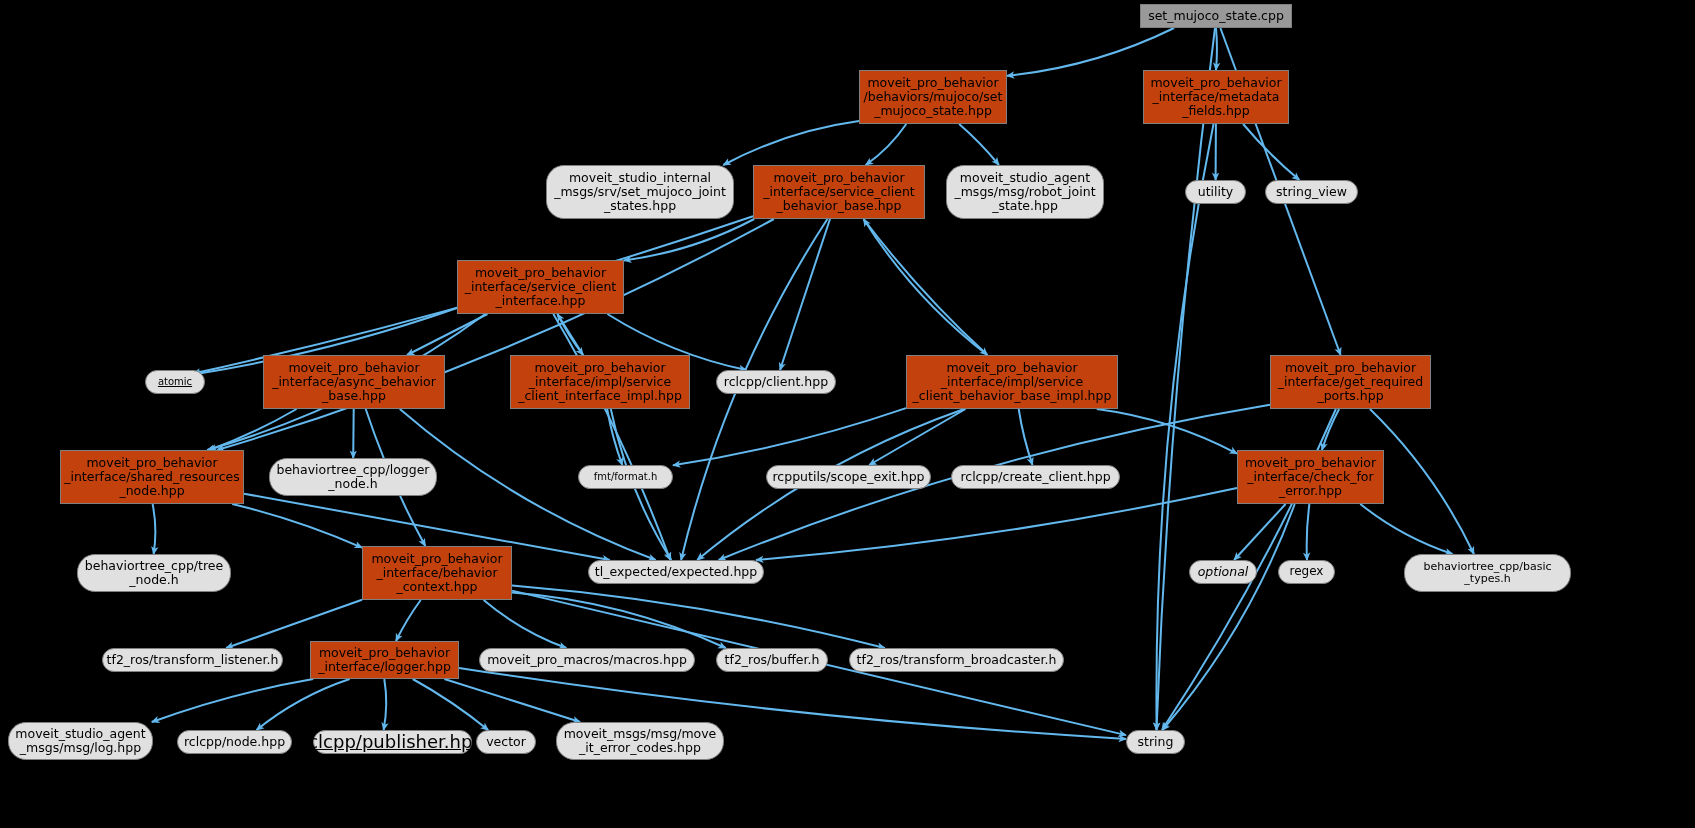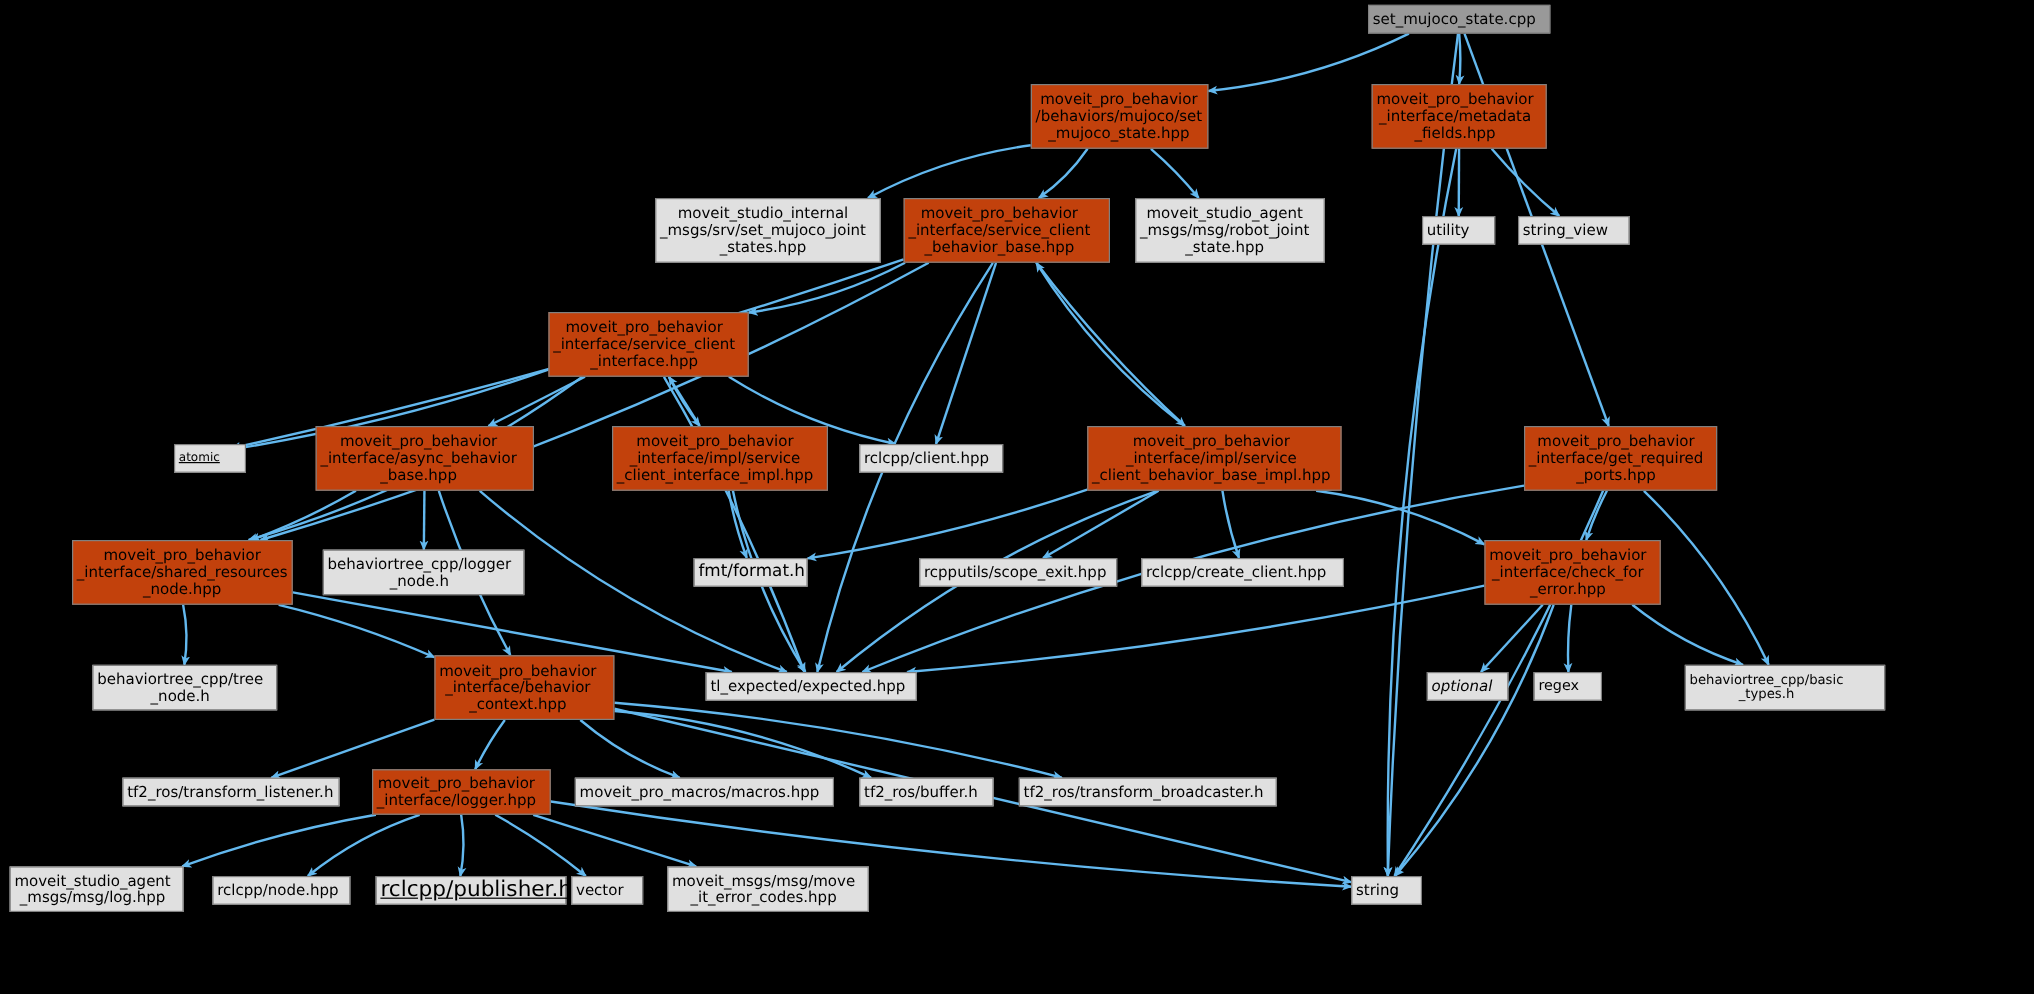"set_mujoco_state.cpp" .node { justify-content: none -> center }
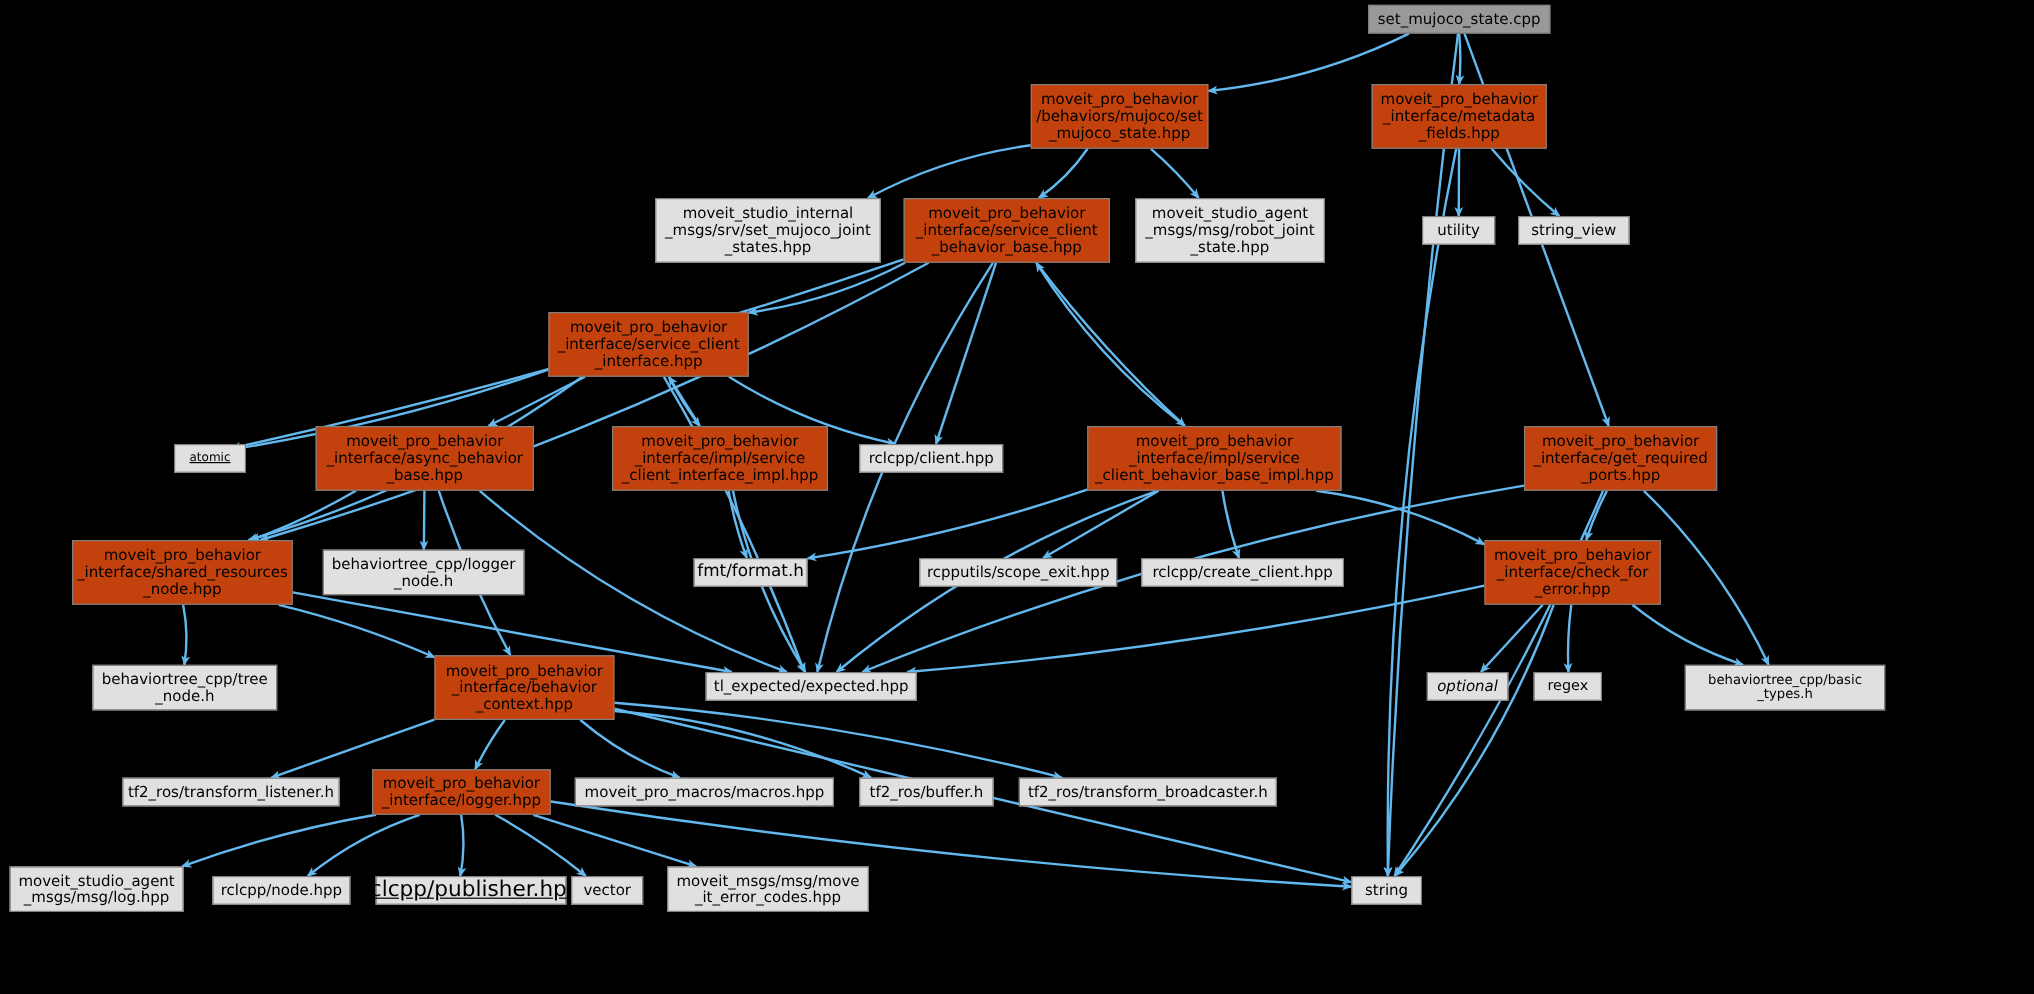"moveit_studio_internal" .n-ext { border-radius: none -> 18px }
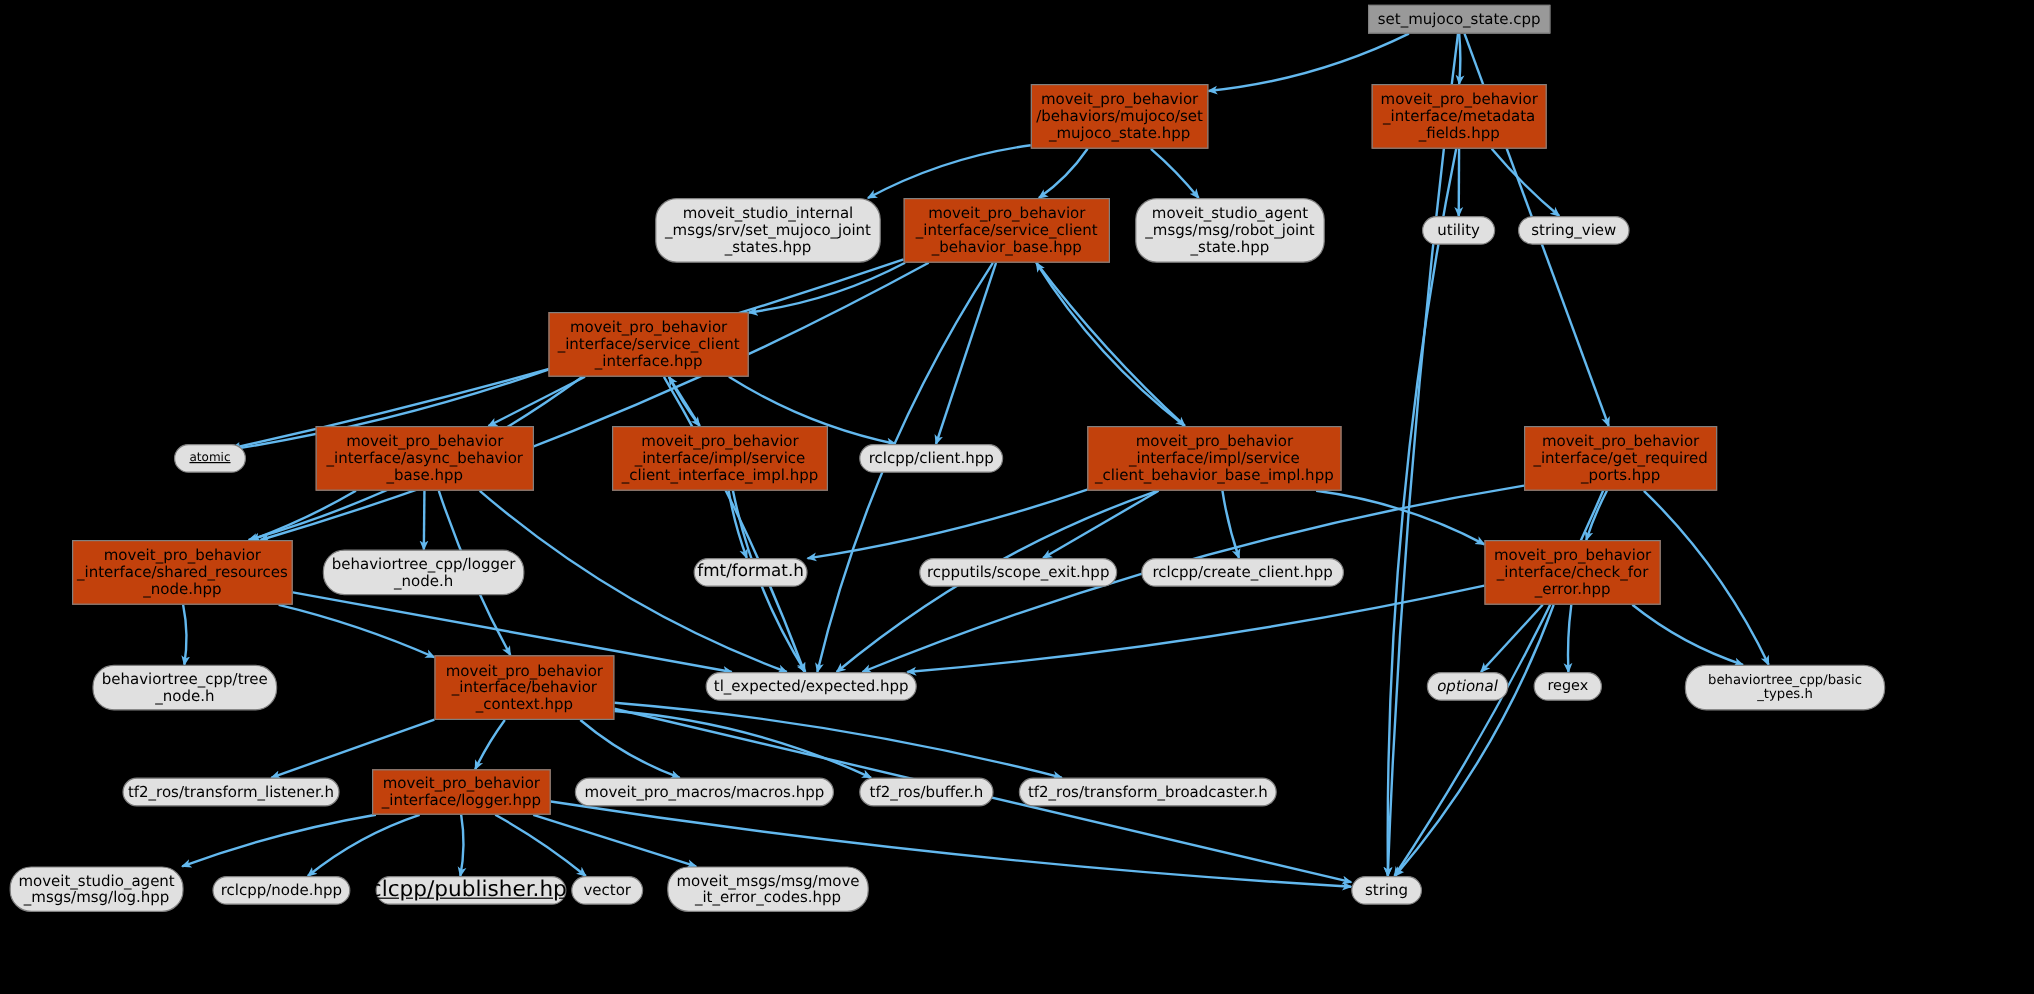"fmt/format.h" div.node { font-size: 14px -> 10px }
